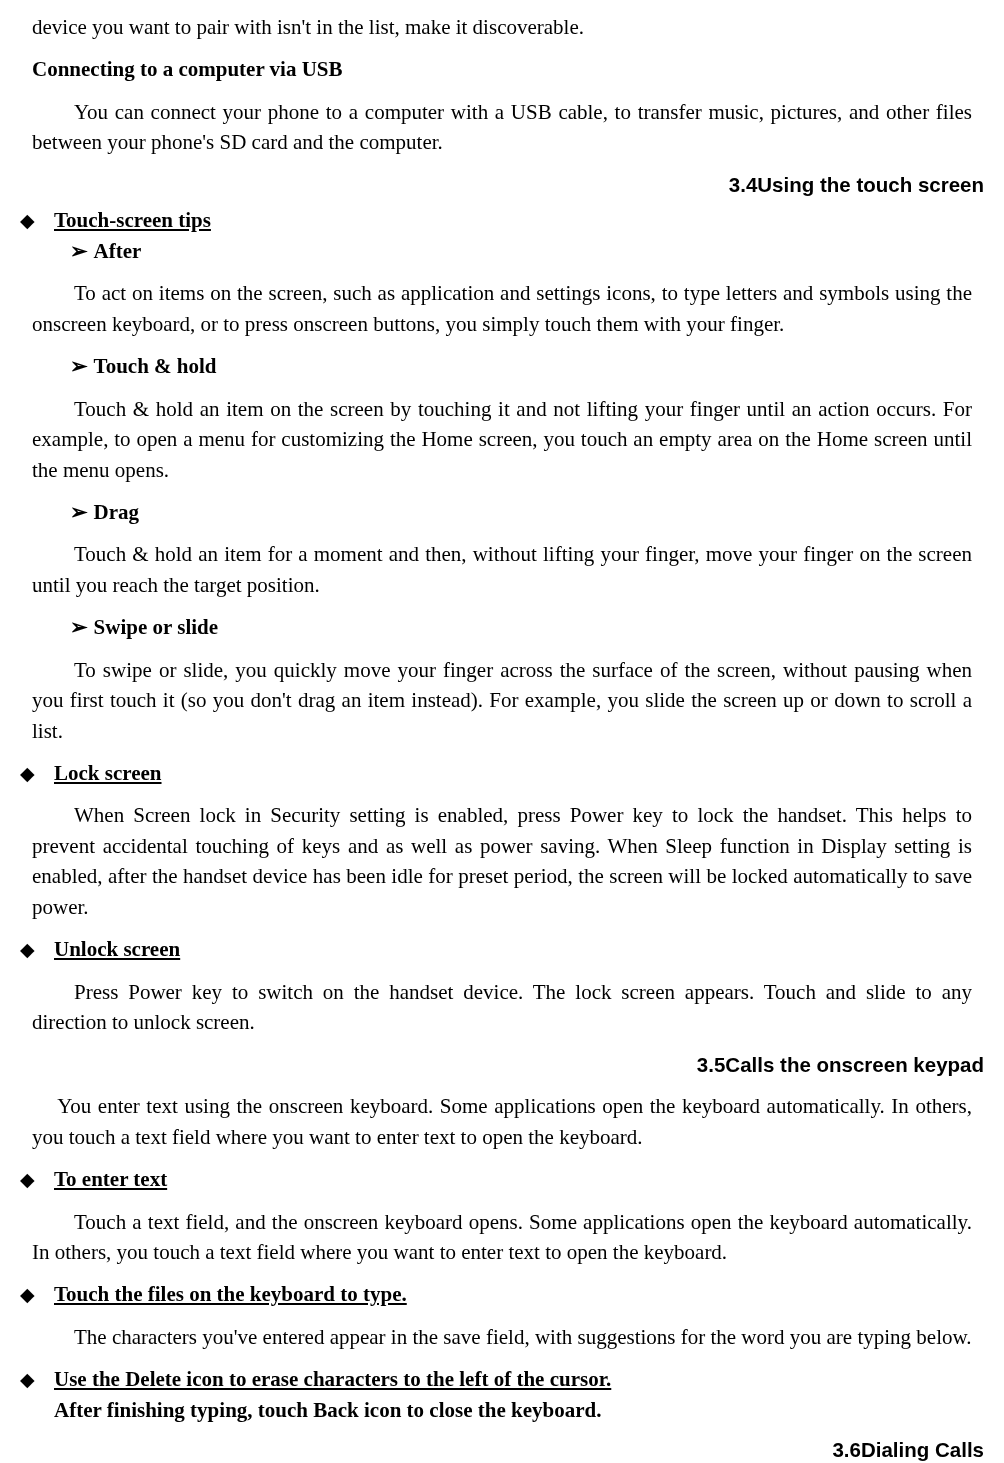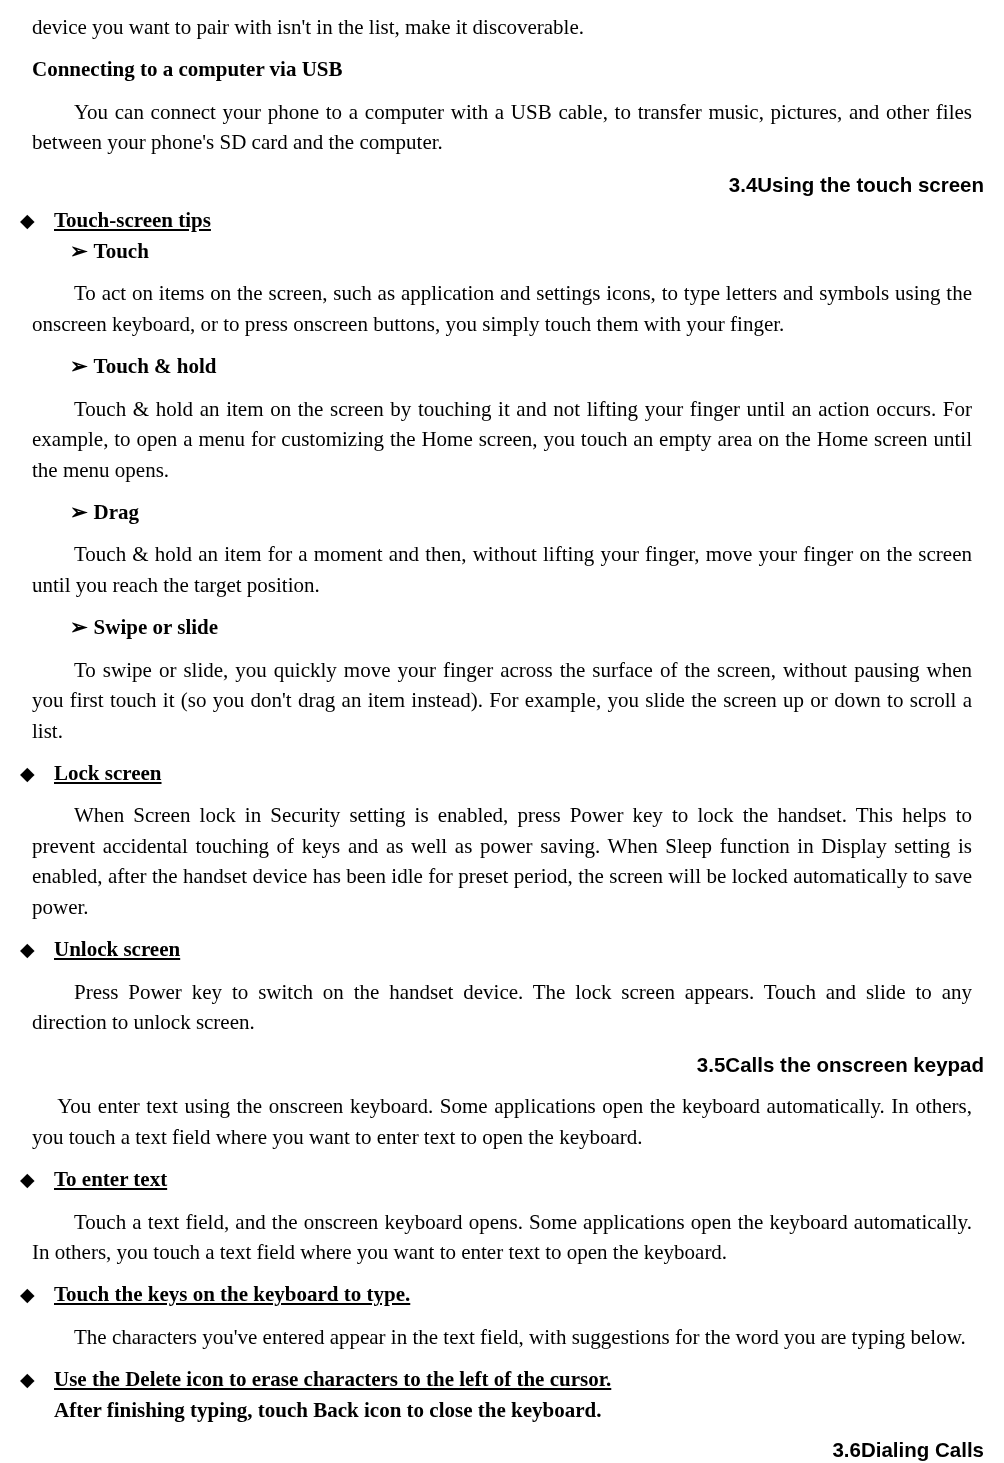"Touch" span.label { text: Touch -> After }
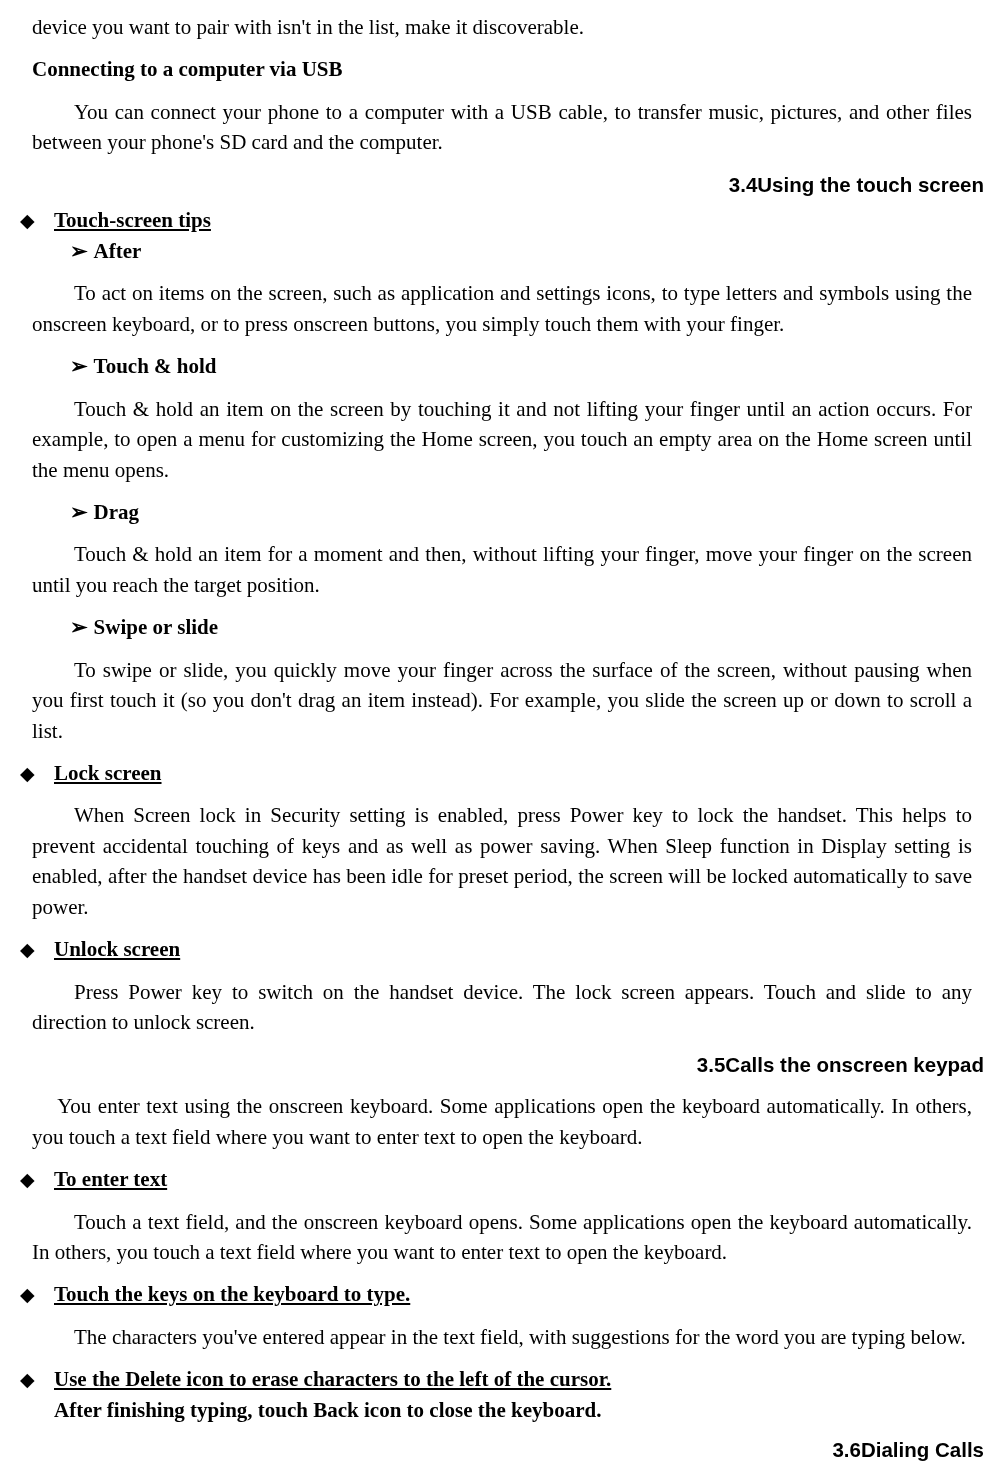"Touch the keys on the" span.label { text: keys -> files }
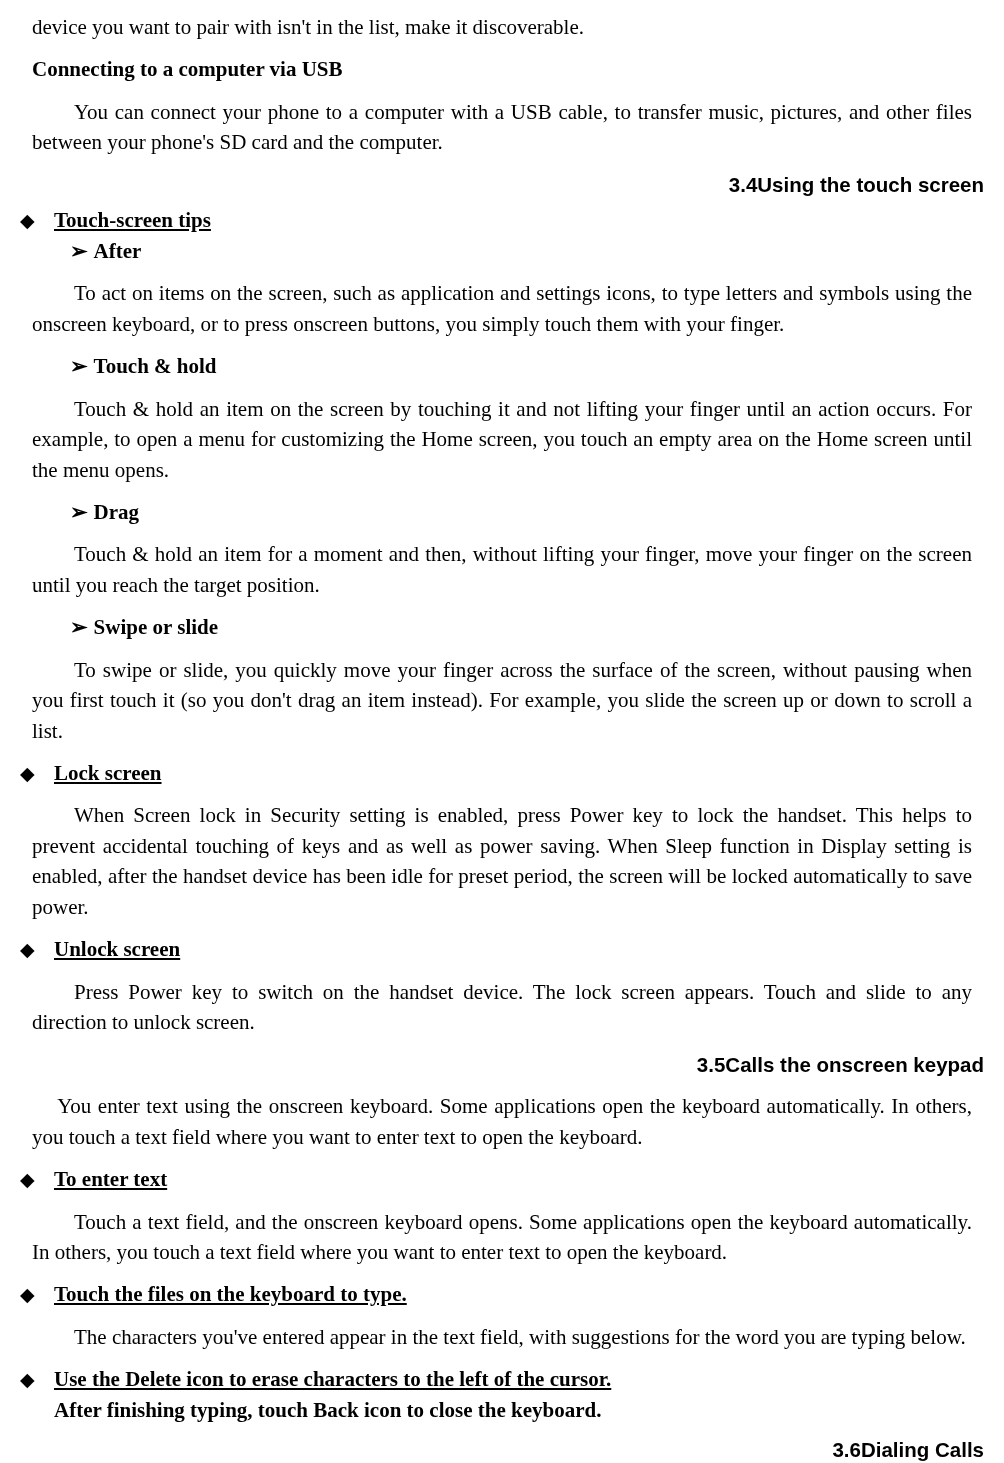"The characters you've entered appear" span { text: text -> save }
